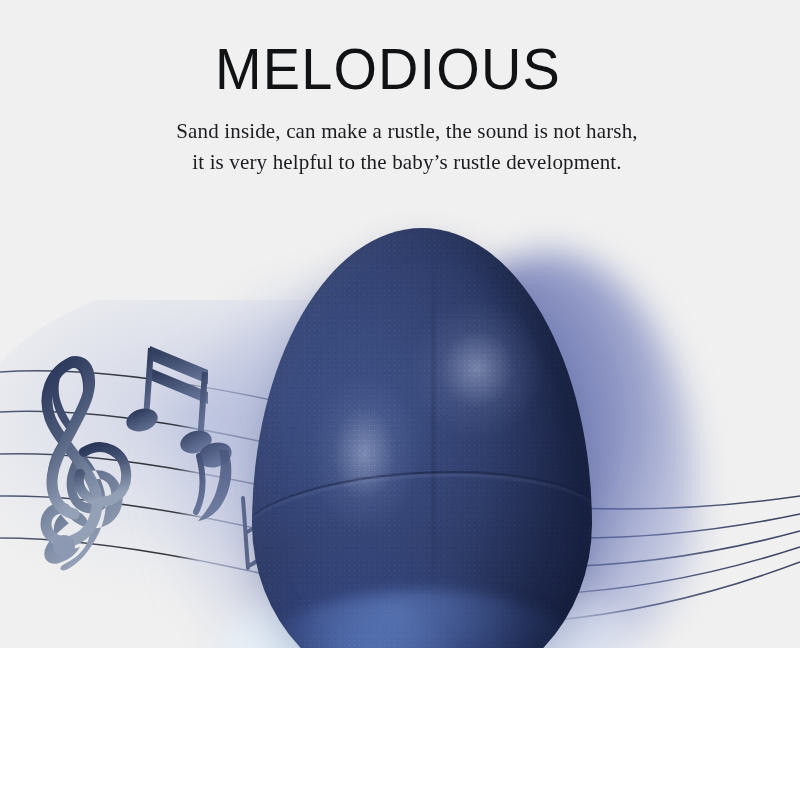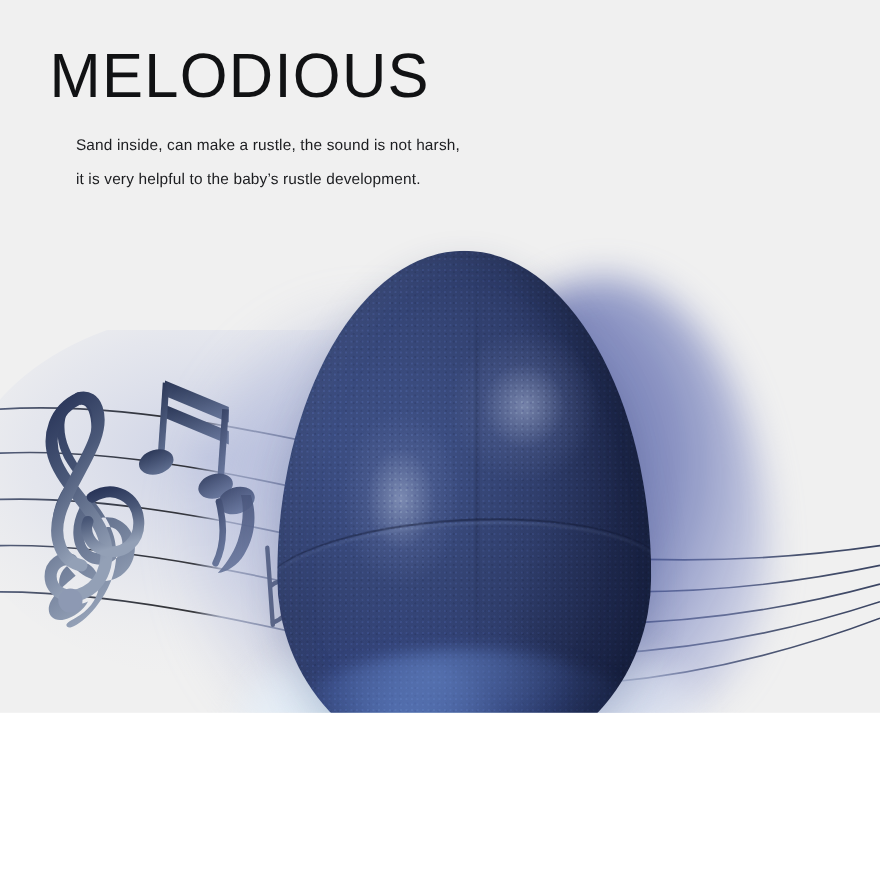"MELODIOUS" #stage { text-align: none -> center }
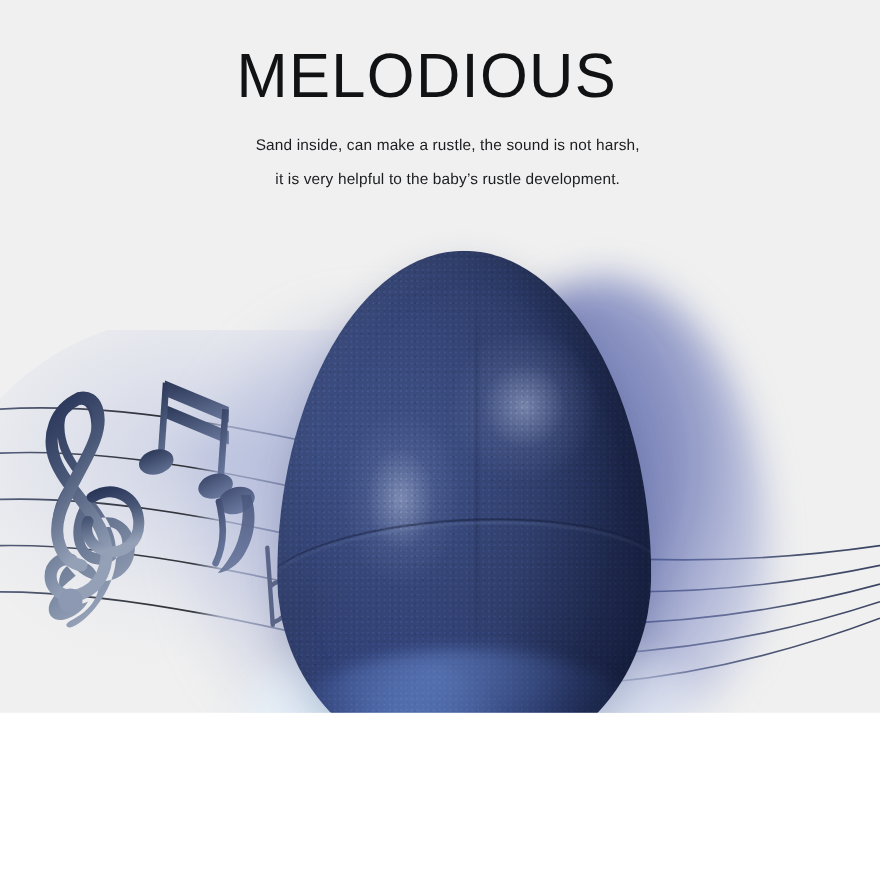"Sand inside, can make a" #subtitle { font-family: Liberation Sans, sans-serif -> Liberation Serif, serif; font-size: 14px -> 21px }
